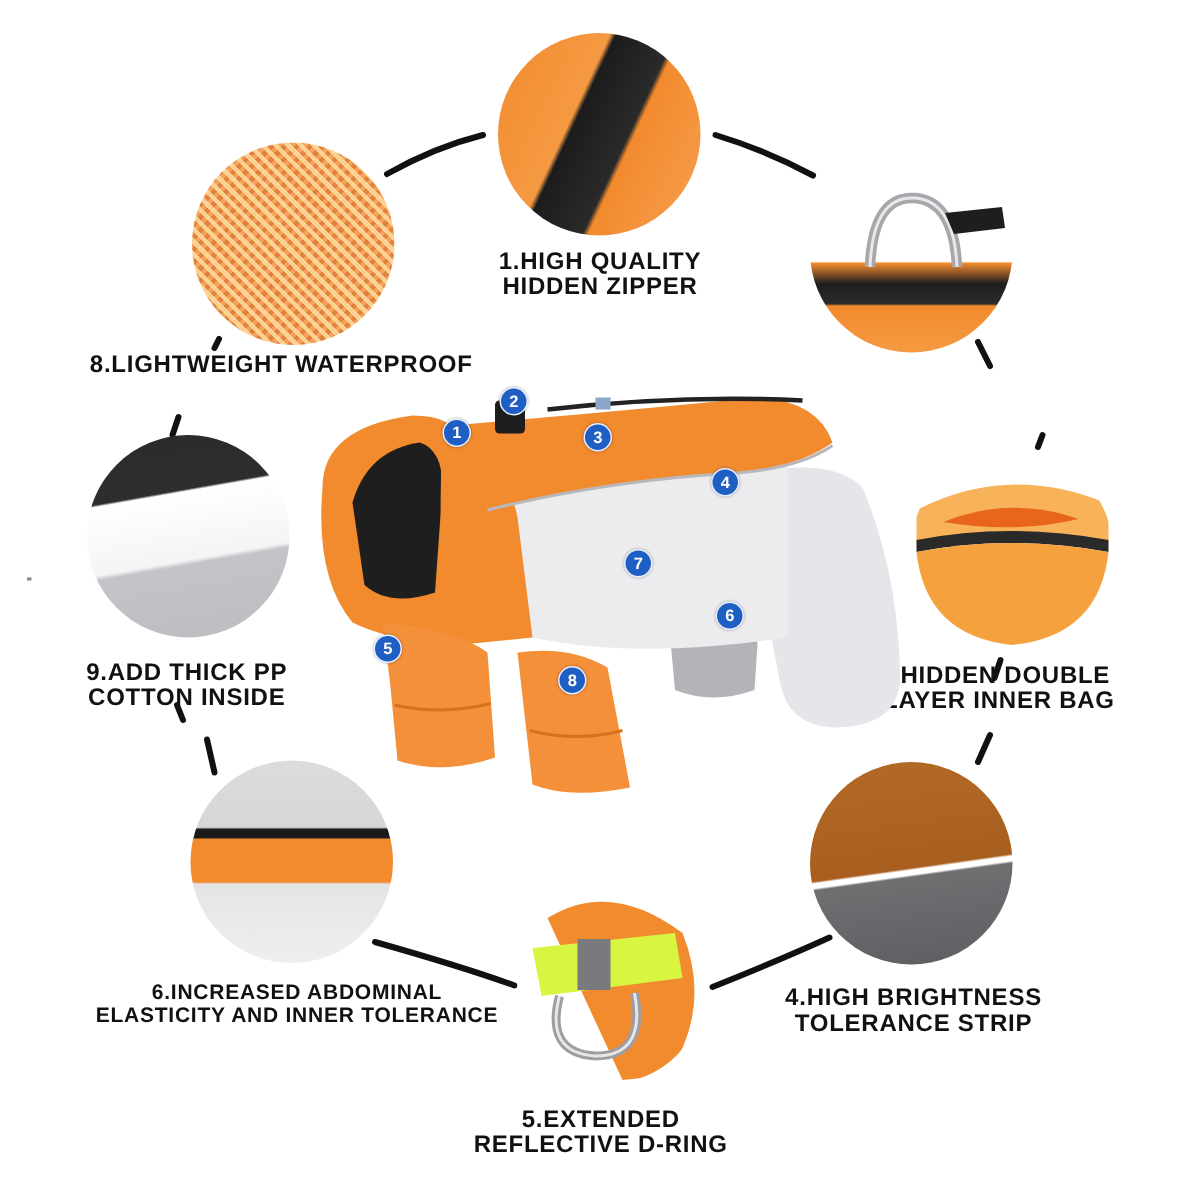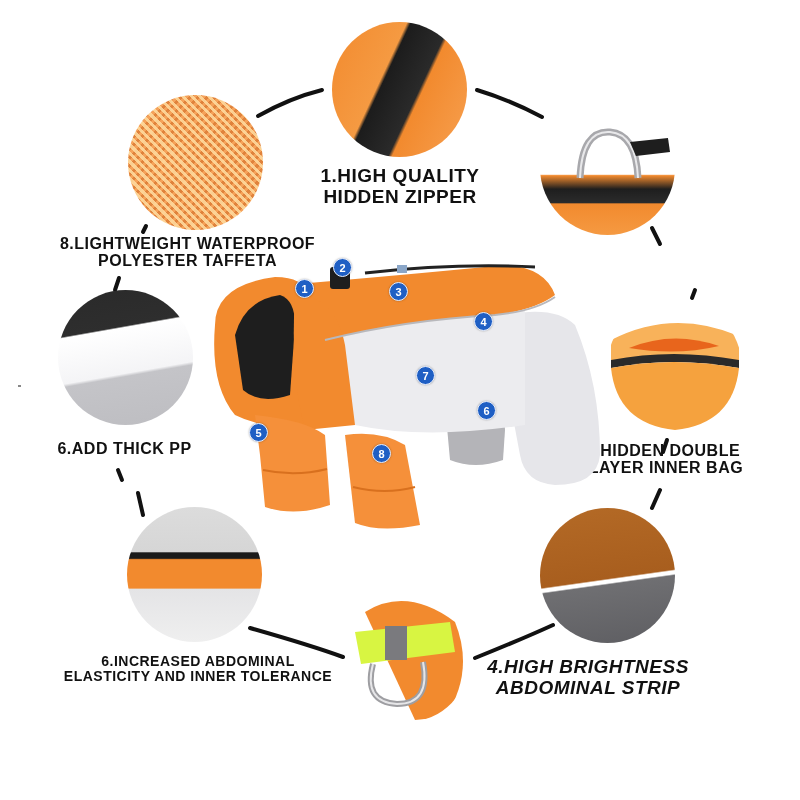"1.HIGH QUALITY" .lg { font-size: 19px -> 16px }
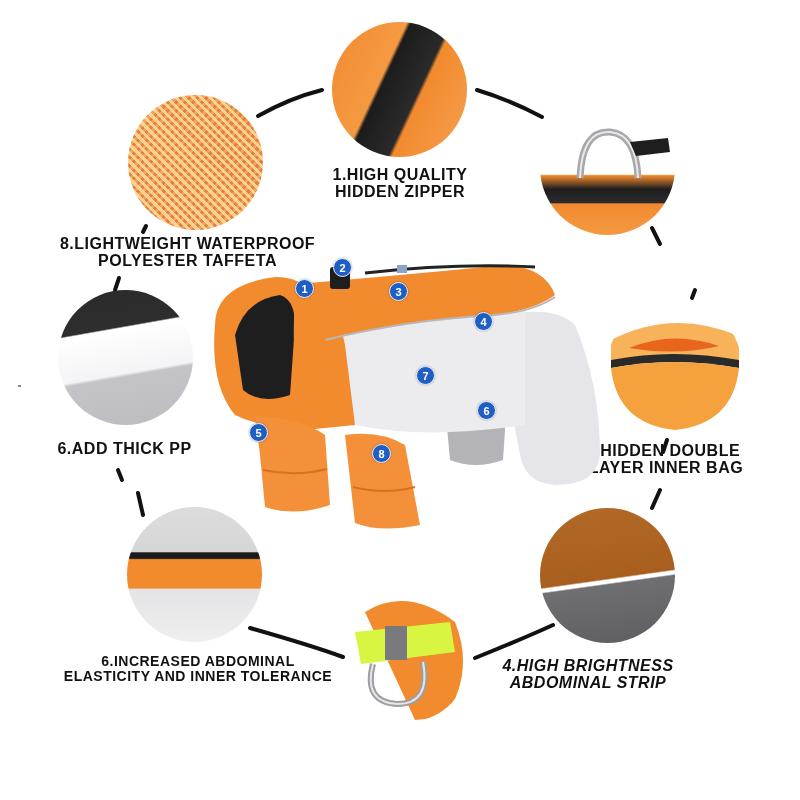"POLYESTER TAFFETA" span { html: <span>POLYESTER TAFFETA</span> -> none }
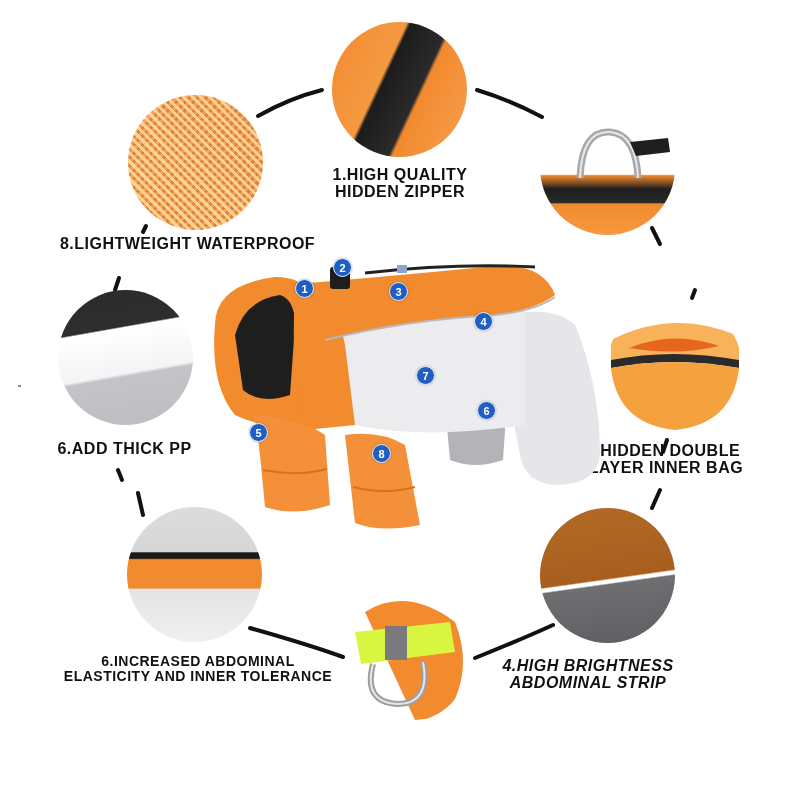"6.ADD THICK PP" span { text: 6.ADD -> 9.ADD }
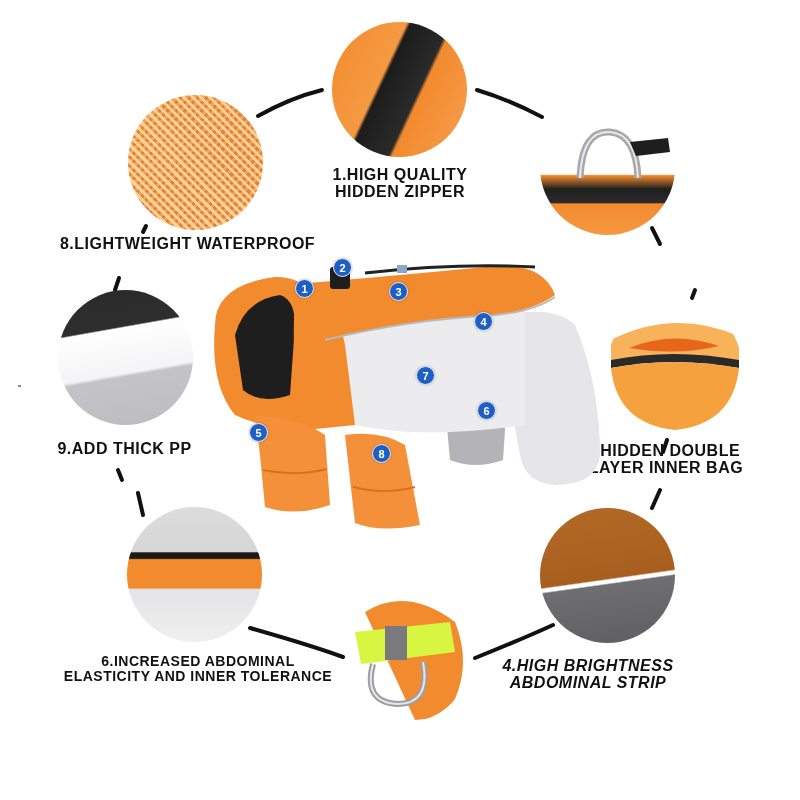"COTTON INSIDE" span { html: none -> <span>COTTON INSIDE</span> }
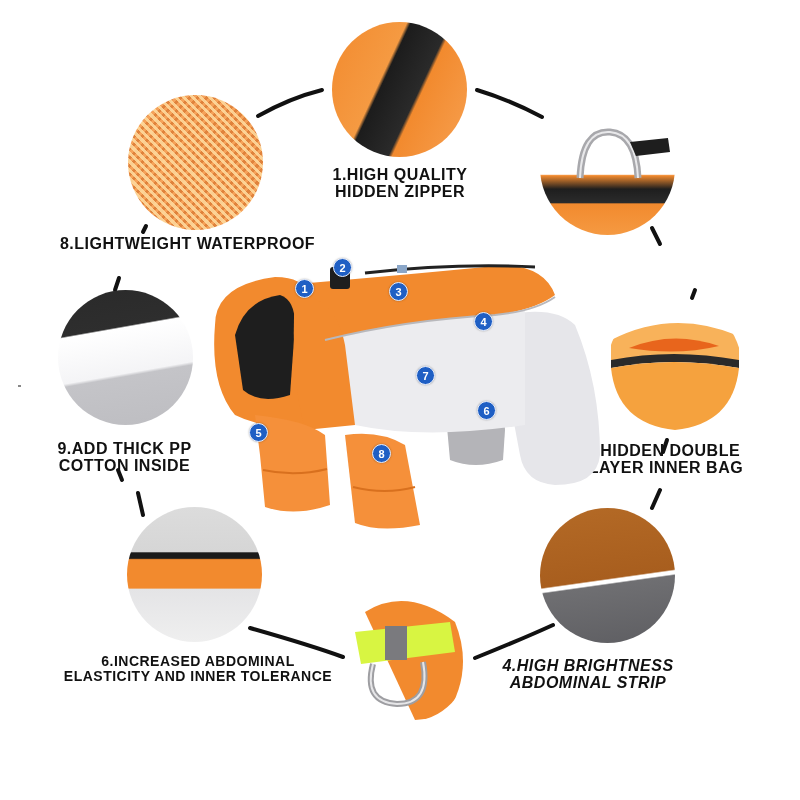"4.HIGH BRIGHTNESS" div.label { font-style: italic -> none; left: 468px -> 489px }
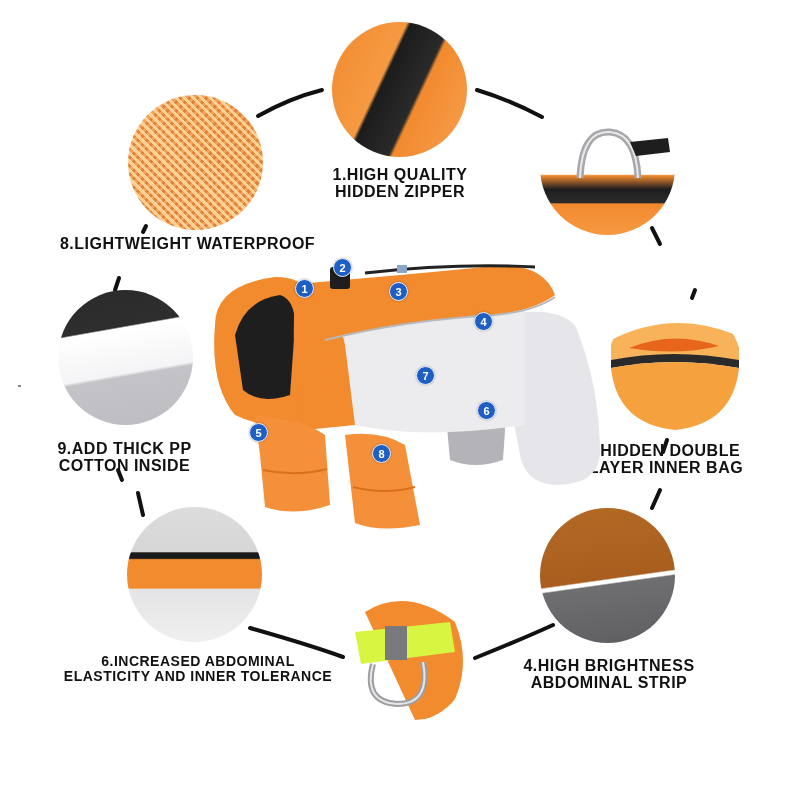"ABDOMINAL STRIP" span { text: ABDOMINAL -> TOLERANCE }
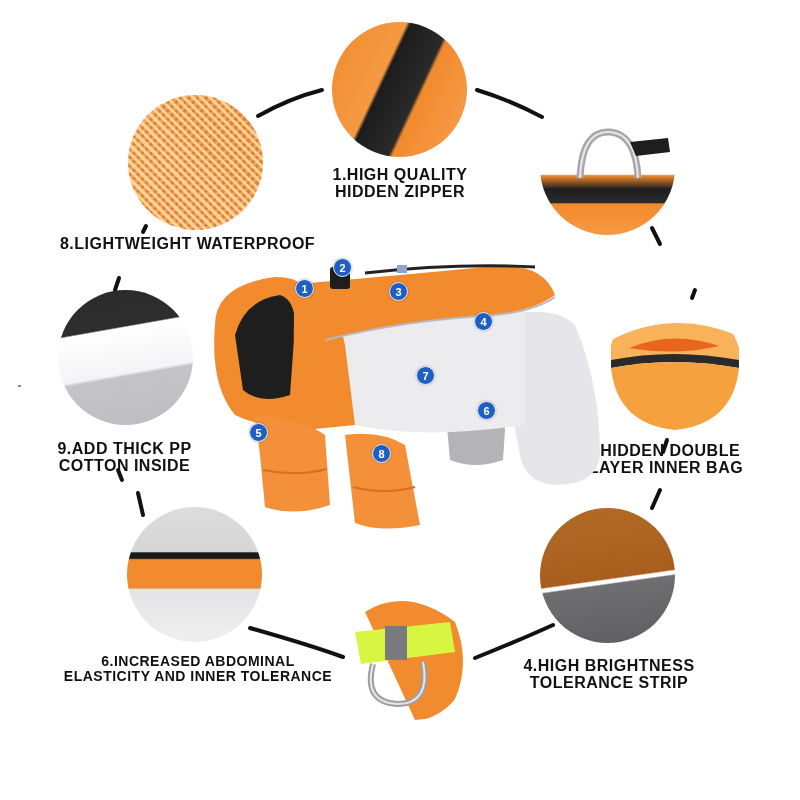"5.EXTENDED" div.label { html: none -> <div> <span>5.EXTENDED</span> <span>REFLECTIVE D-RING</span> </div> }
